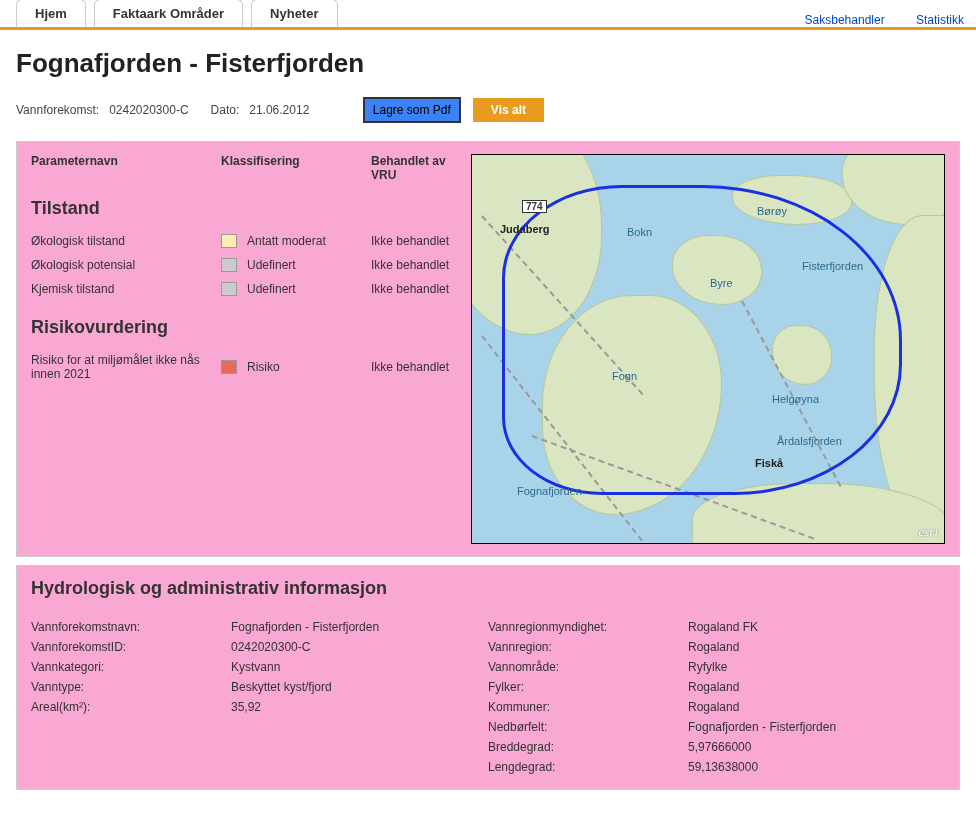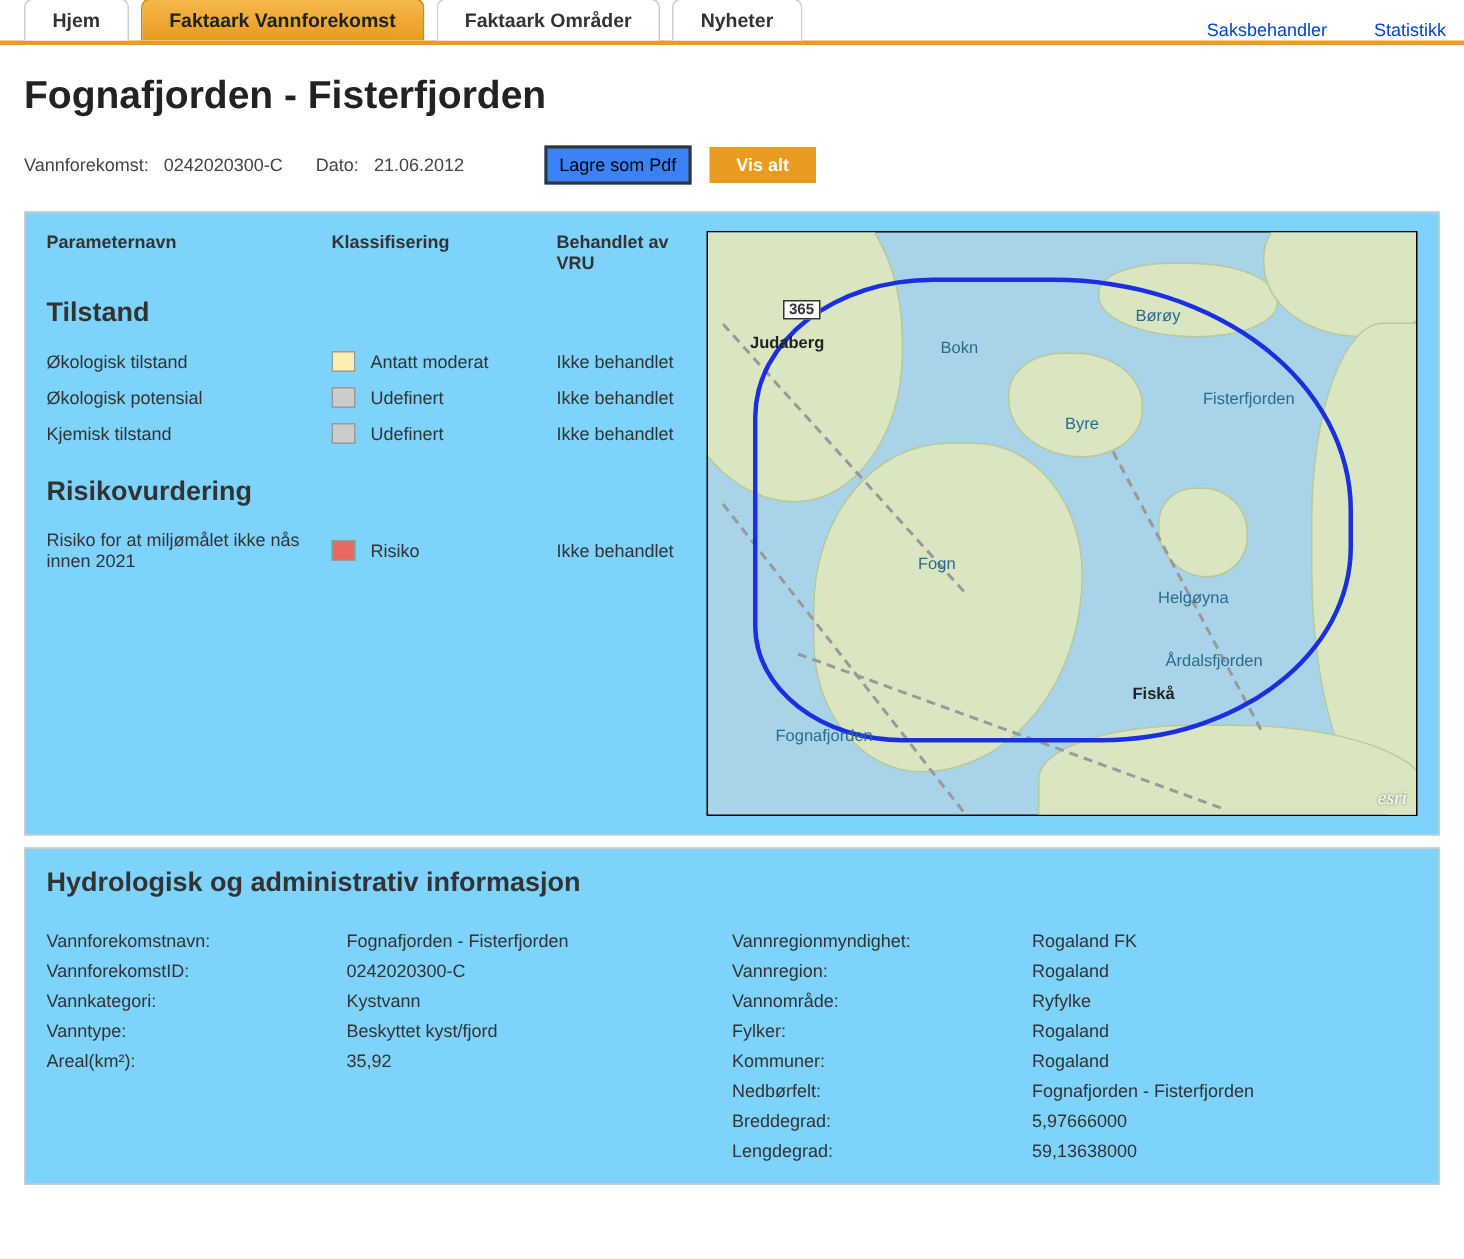"Faktaark Vannforekomst" div.tab { html: <div>Faktaark Vannforekomst</div> -> none }
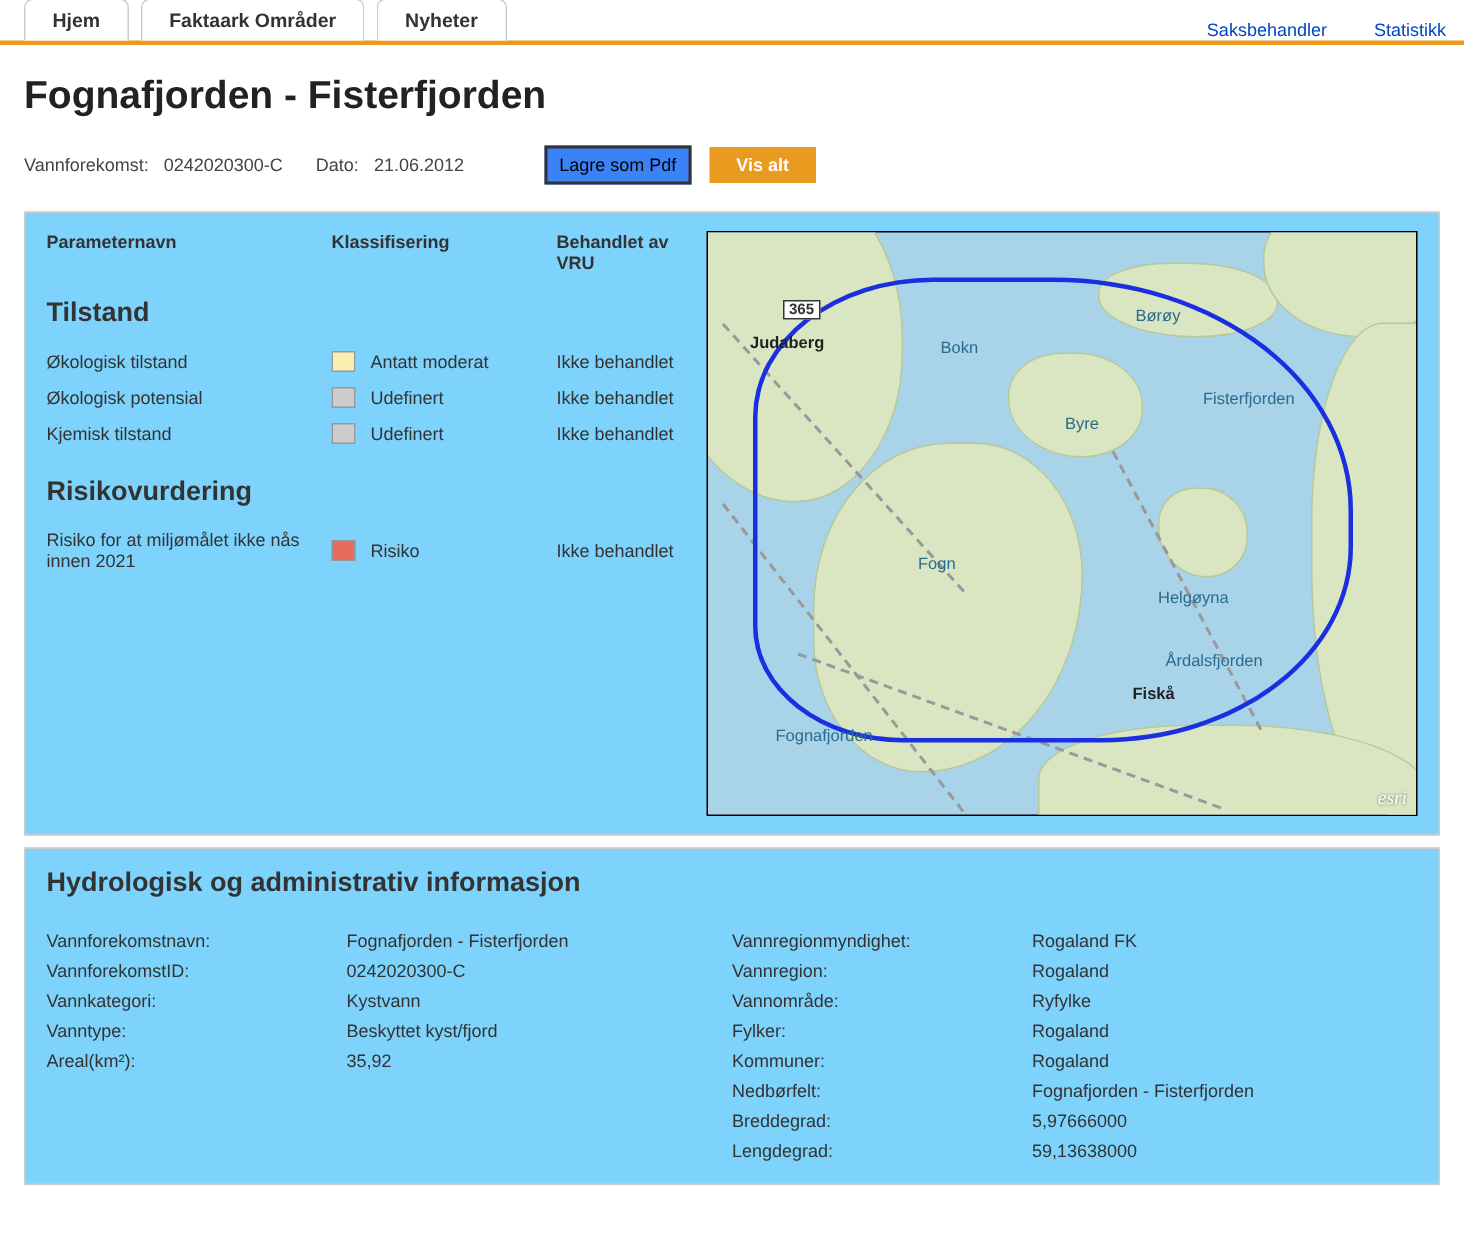"Parameternavn" .panel { background: #7dd3fc -> #f9a8d4 }
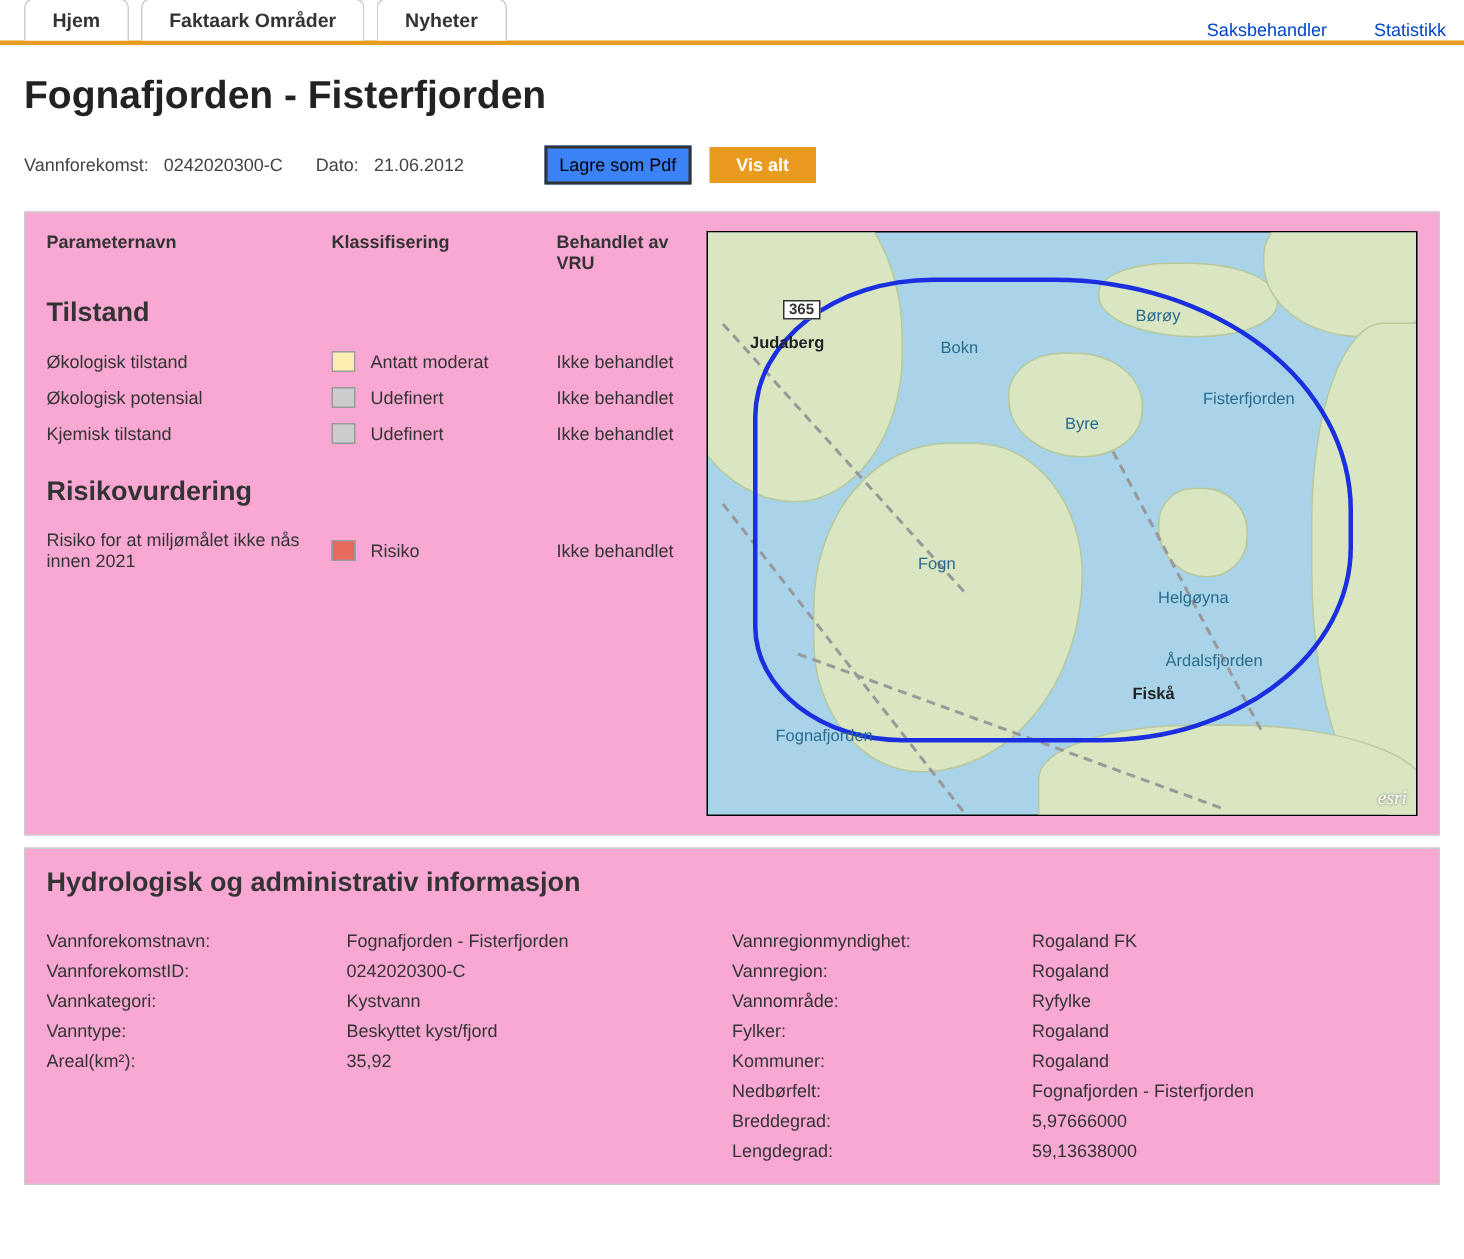"365" div.road-sign { text: 365 -> 774 }
